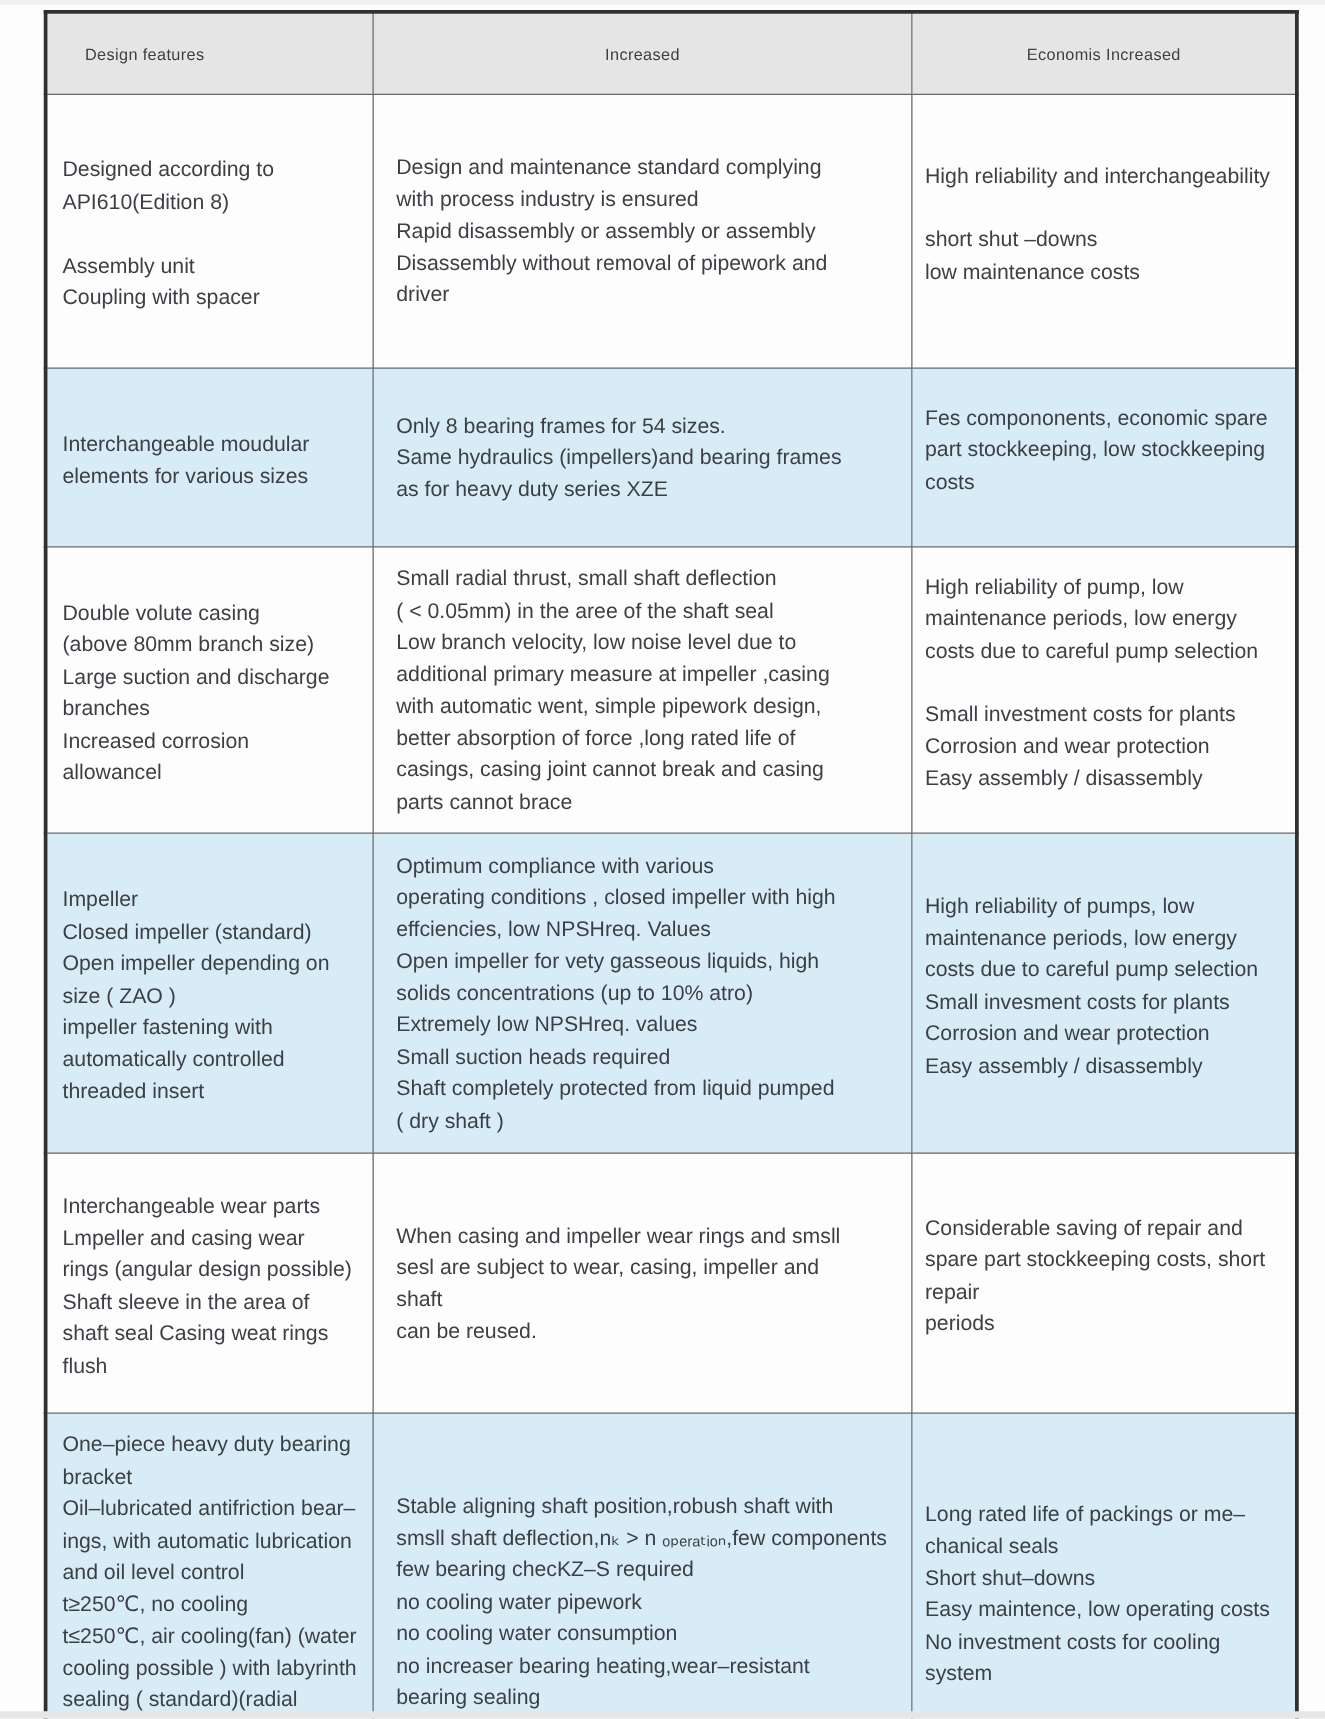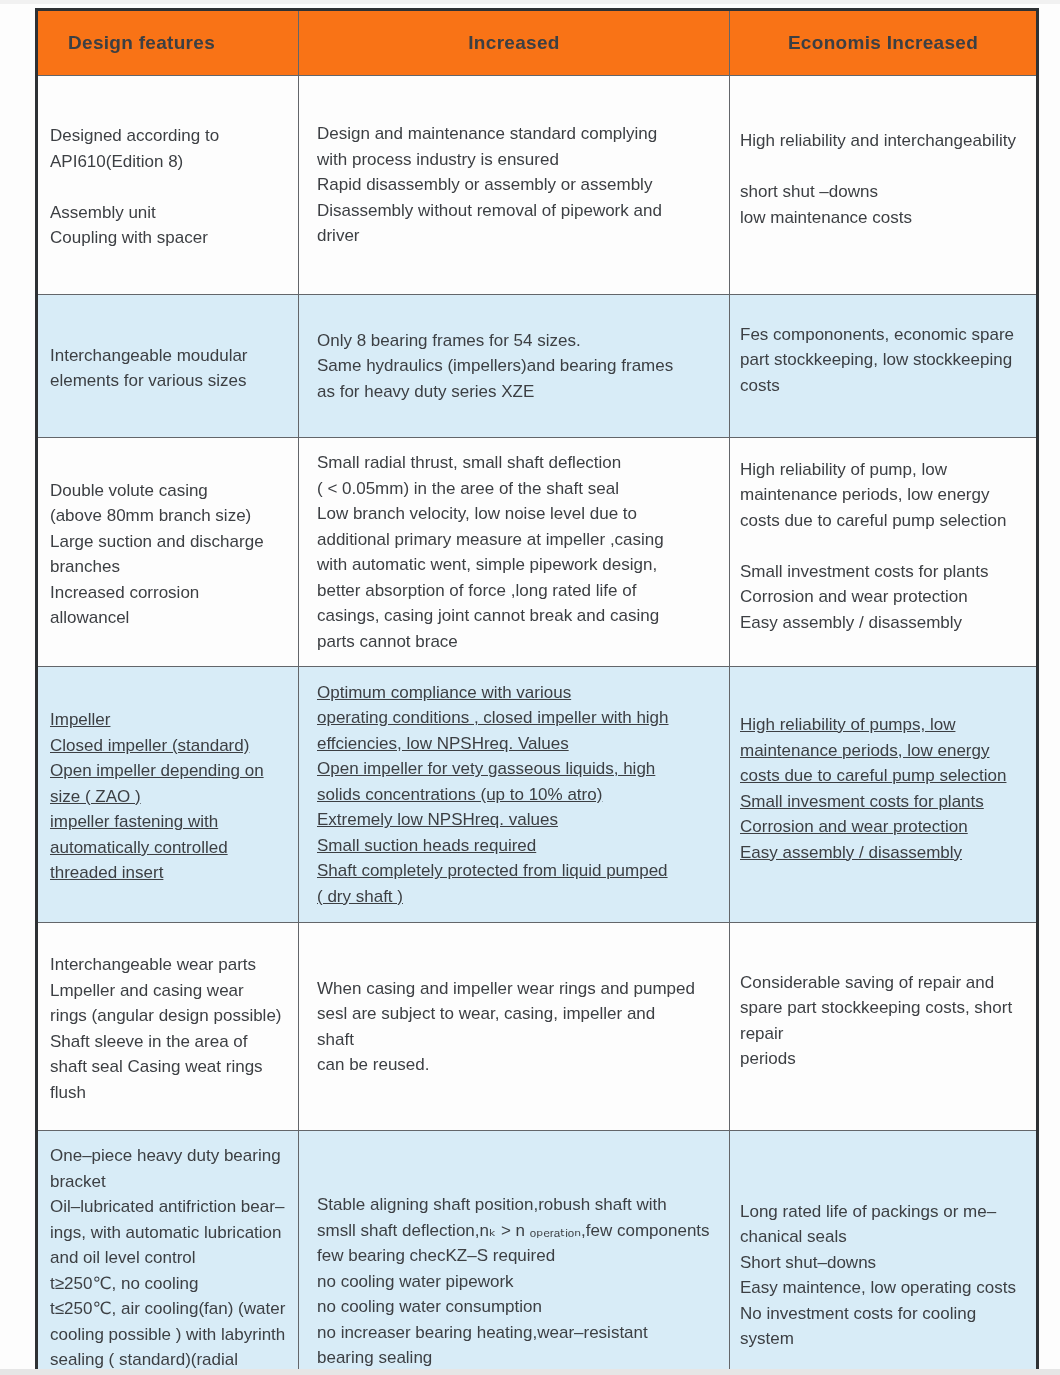"Design features" th { background: #f97316 -> #e5e5e5; font-size: 19px -> 13px; font-weight: bold -> normal }
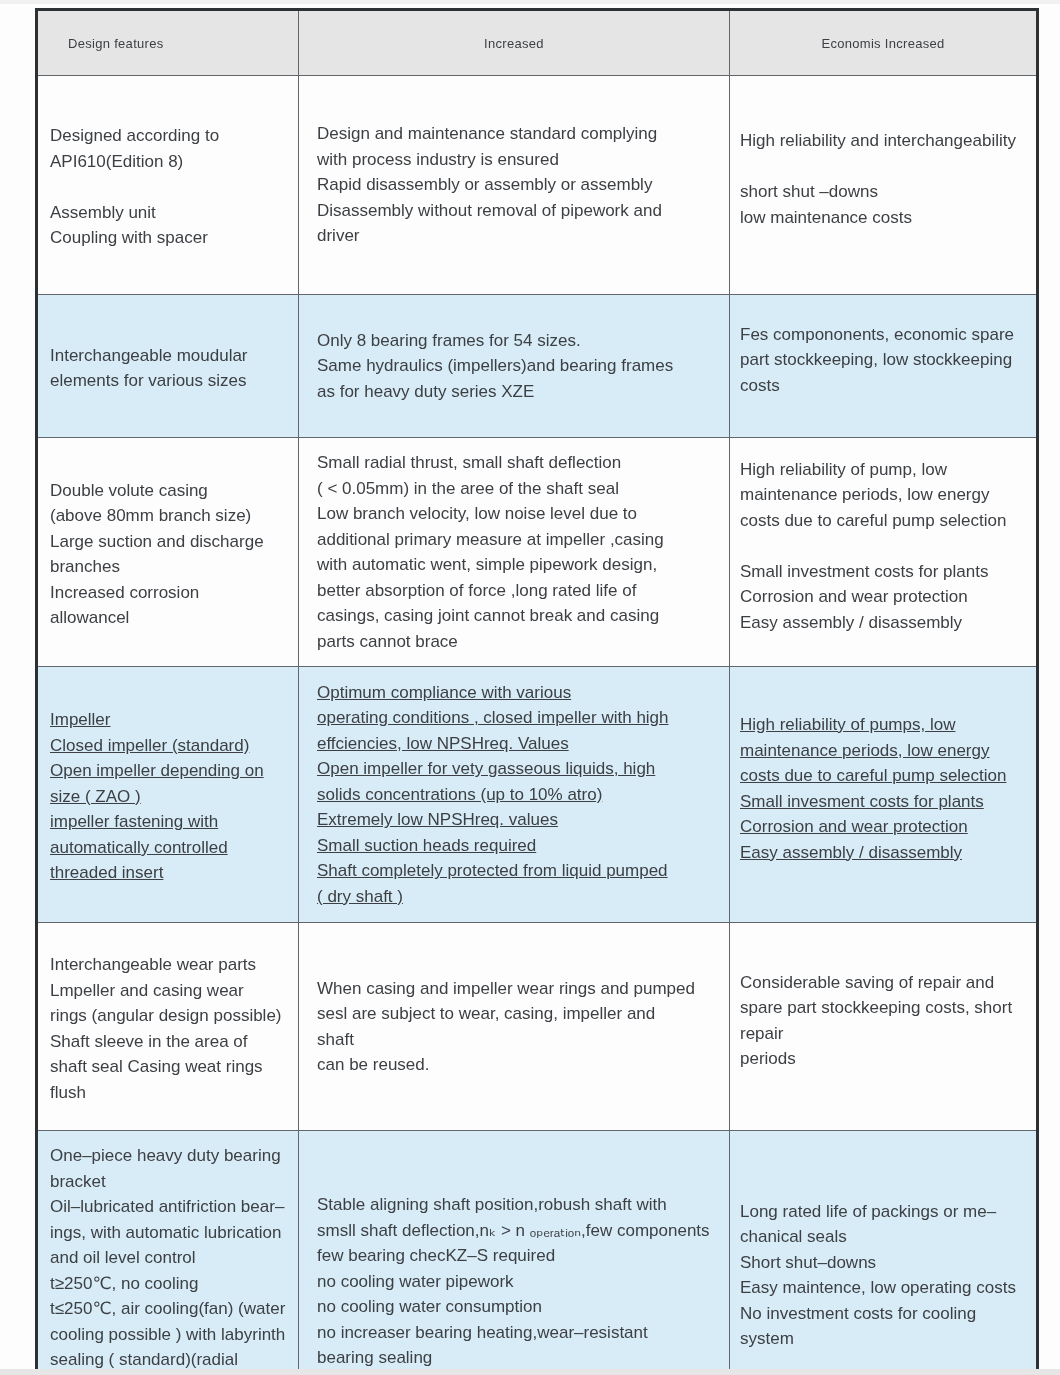"Optimum compliance with various" tr.h-r4 td { text-decoration: underline -> none }
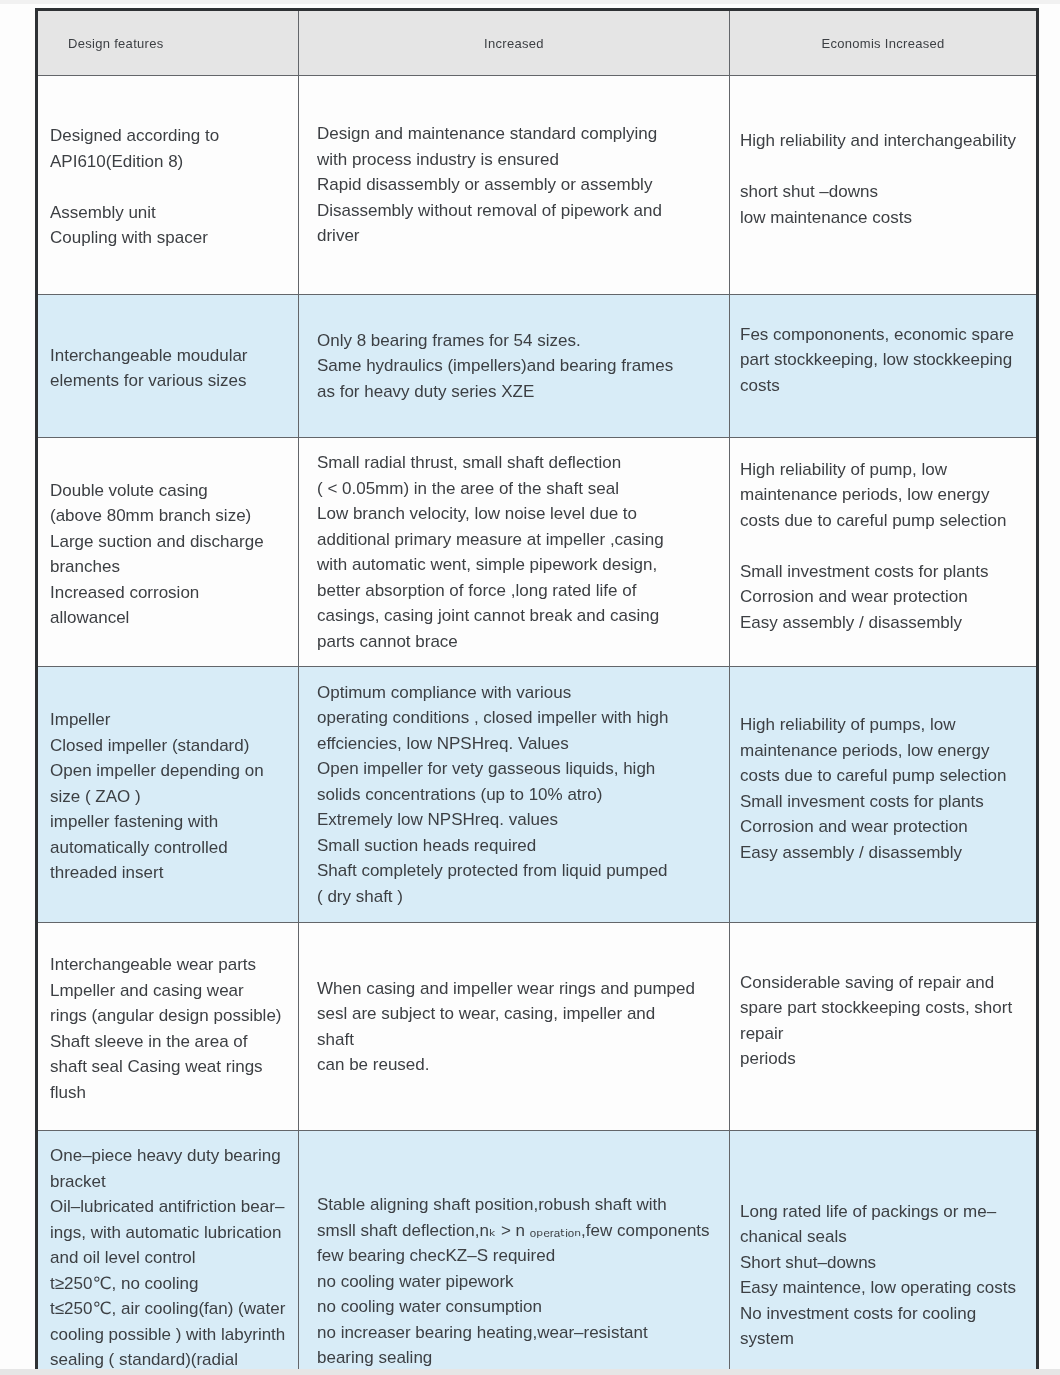"When casing and impeller wear" td.cell-adv { text: pumped -> smsll }
